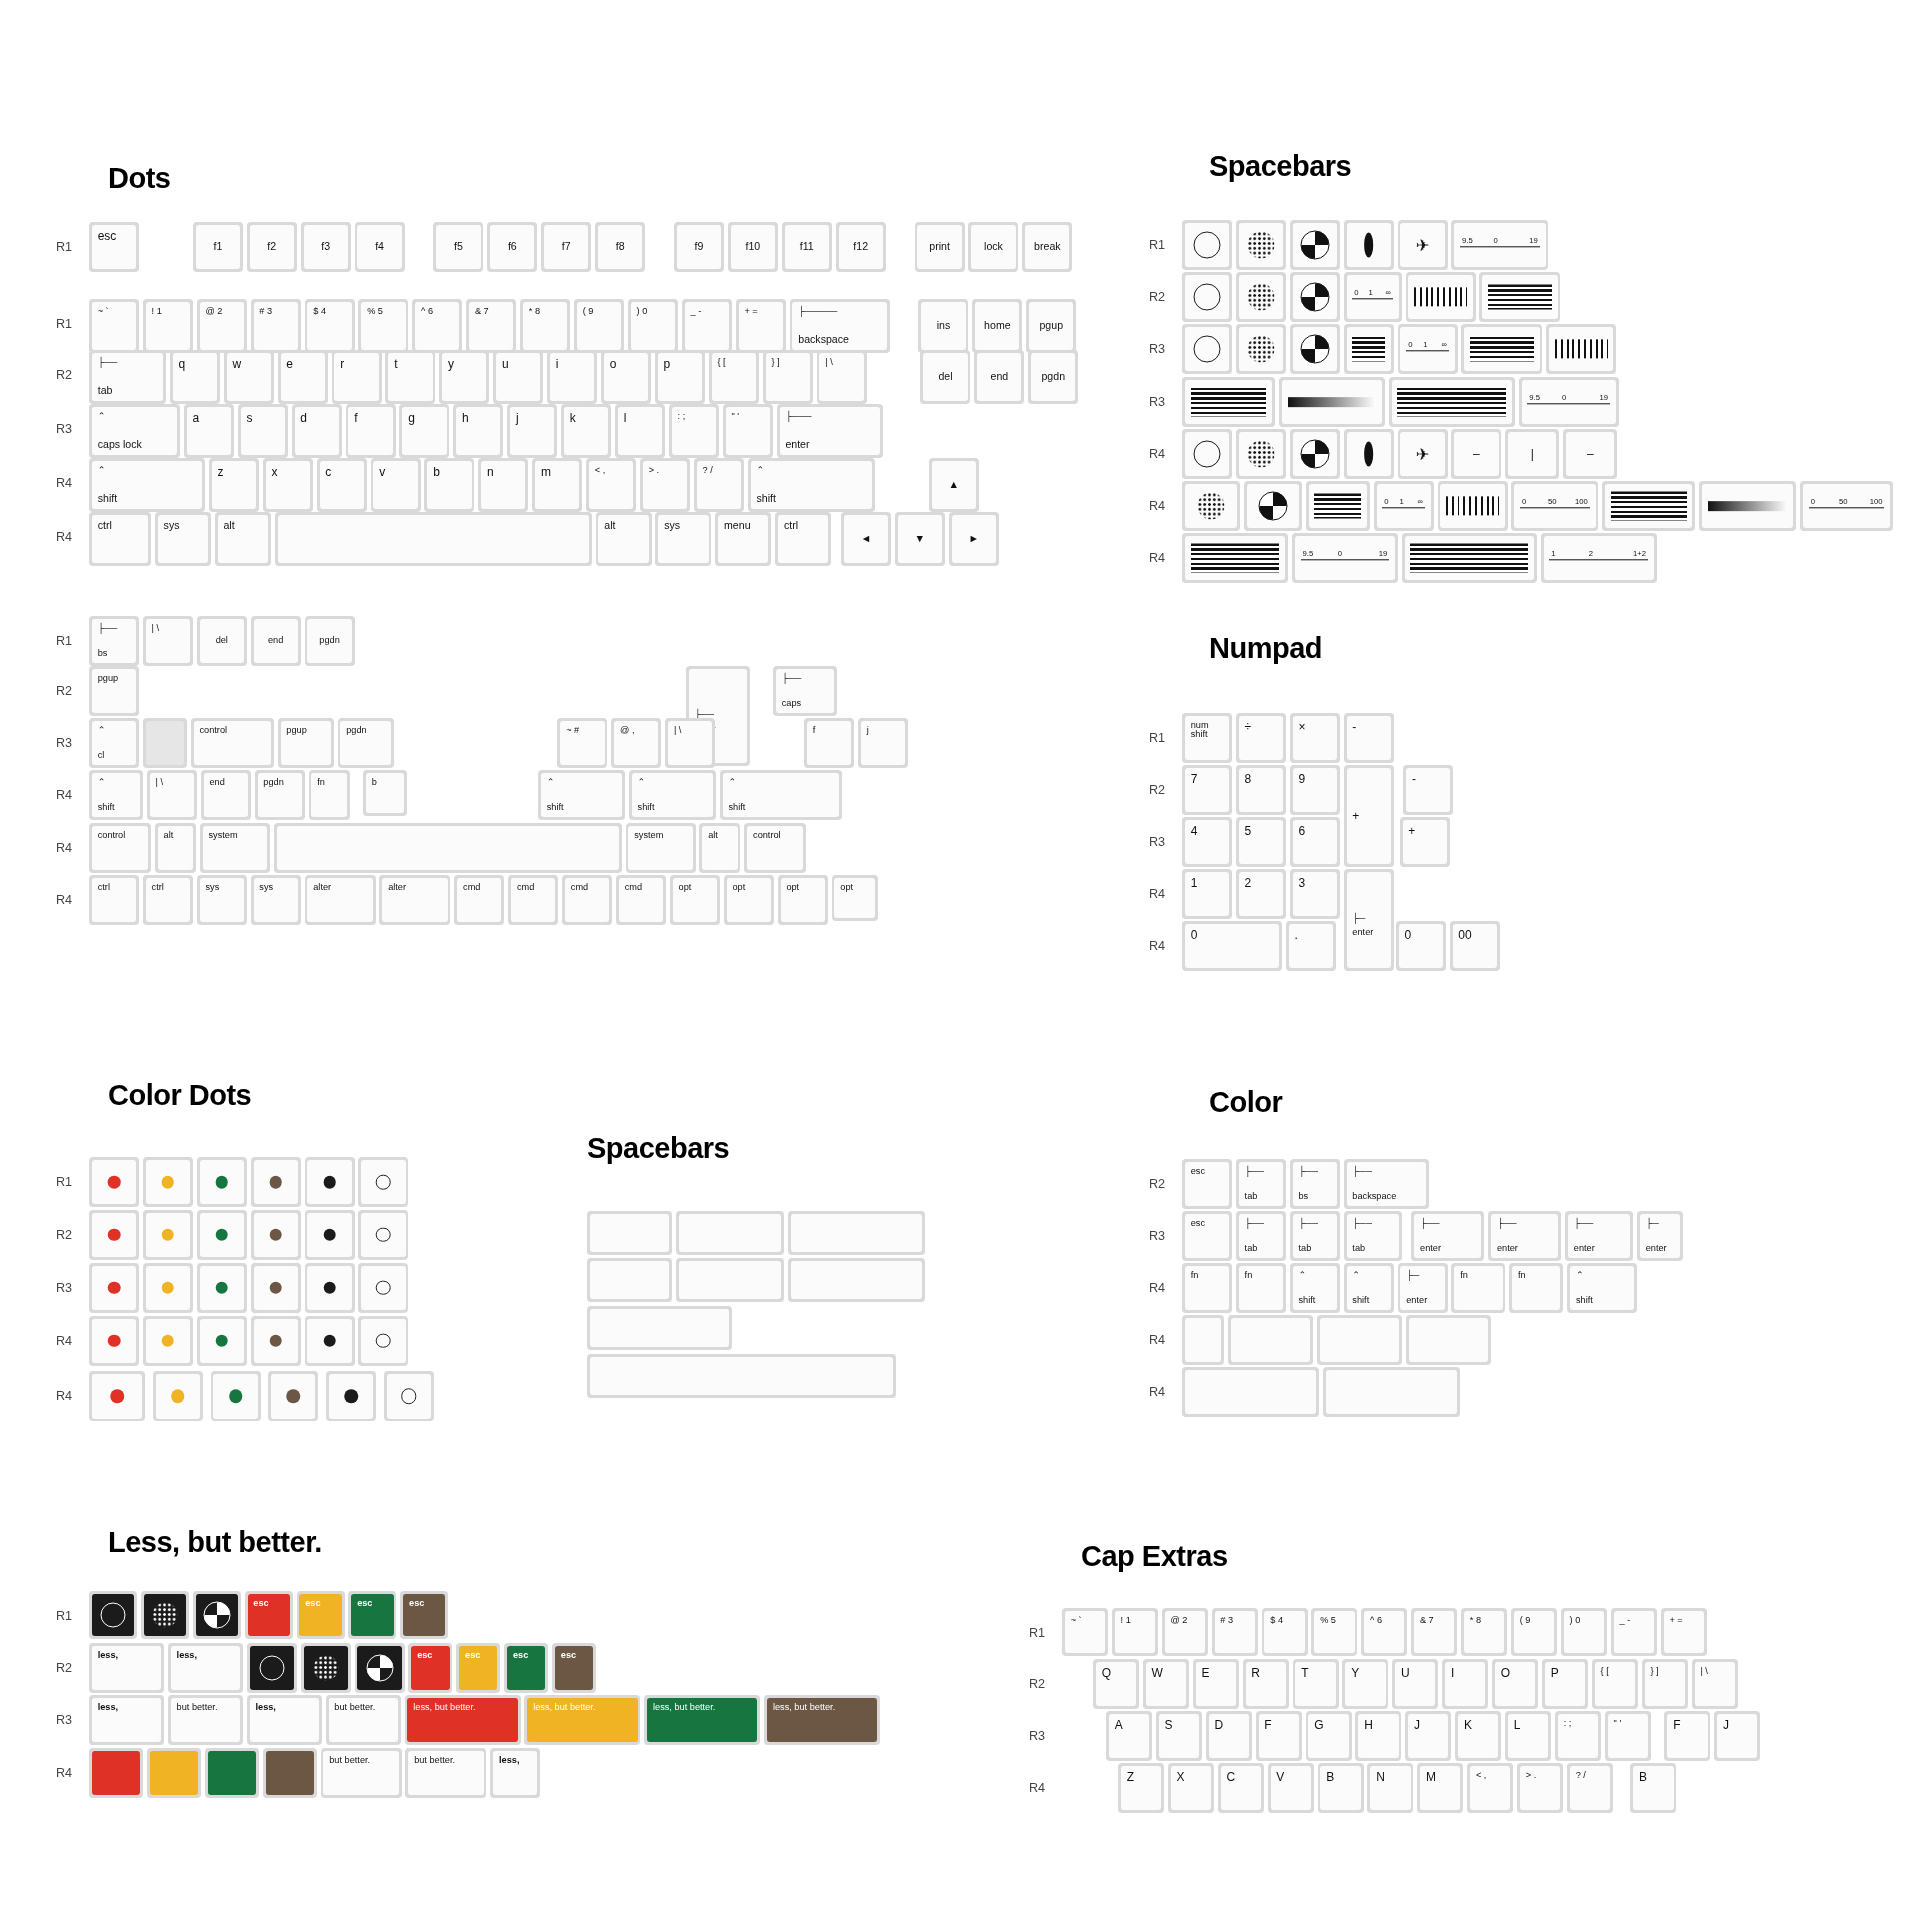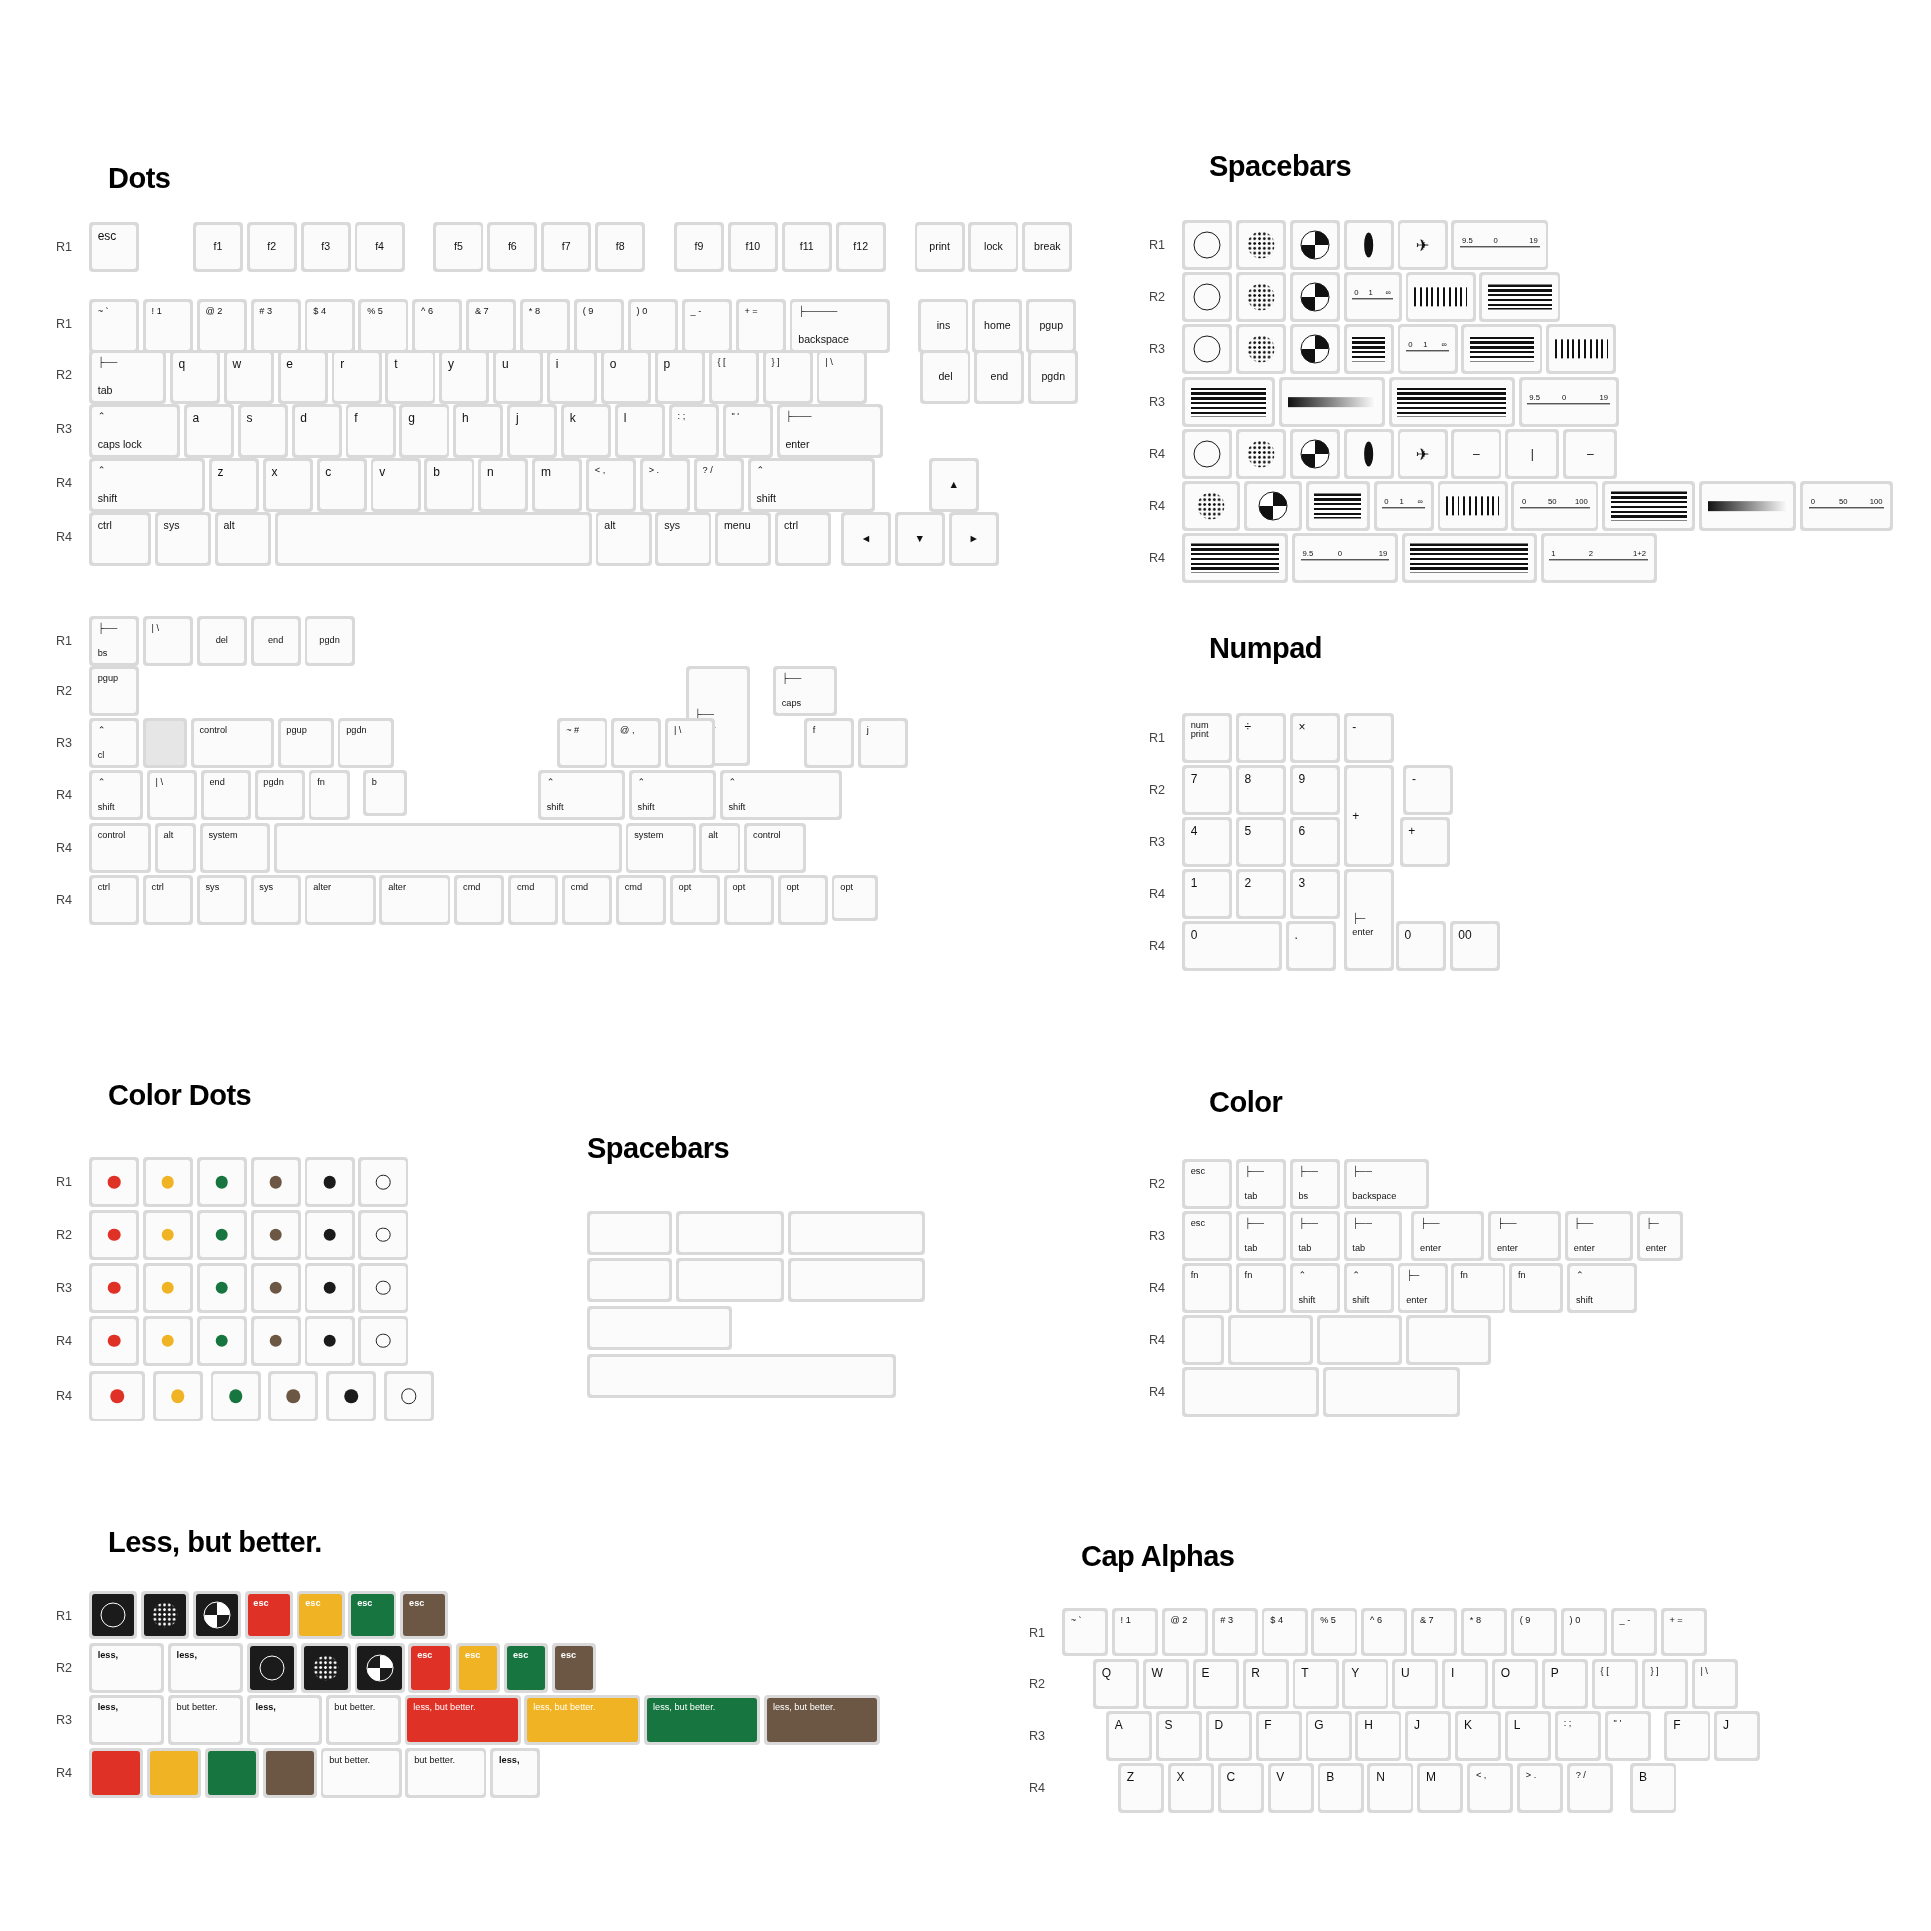"num" span.lgd { text: print -> shift }
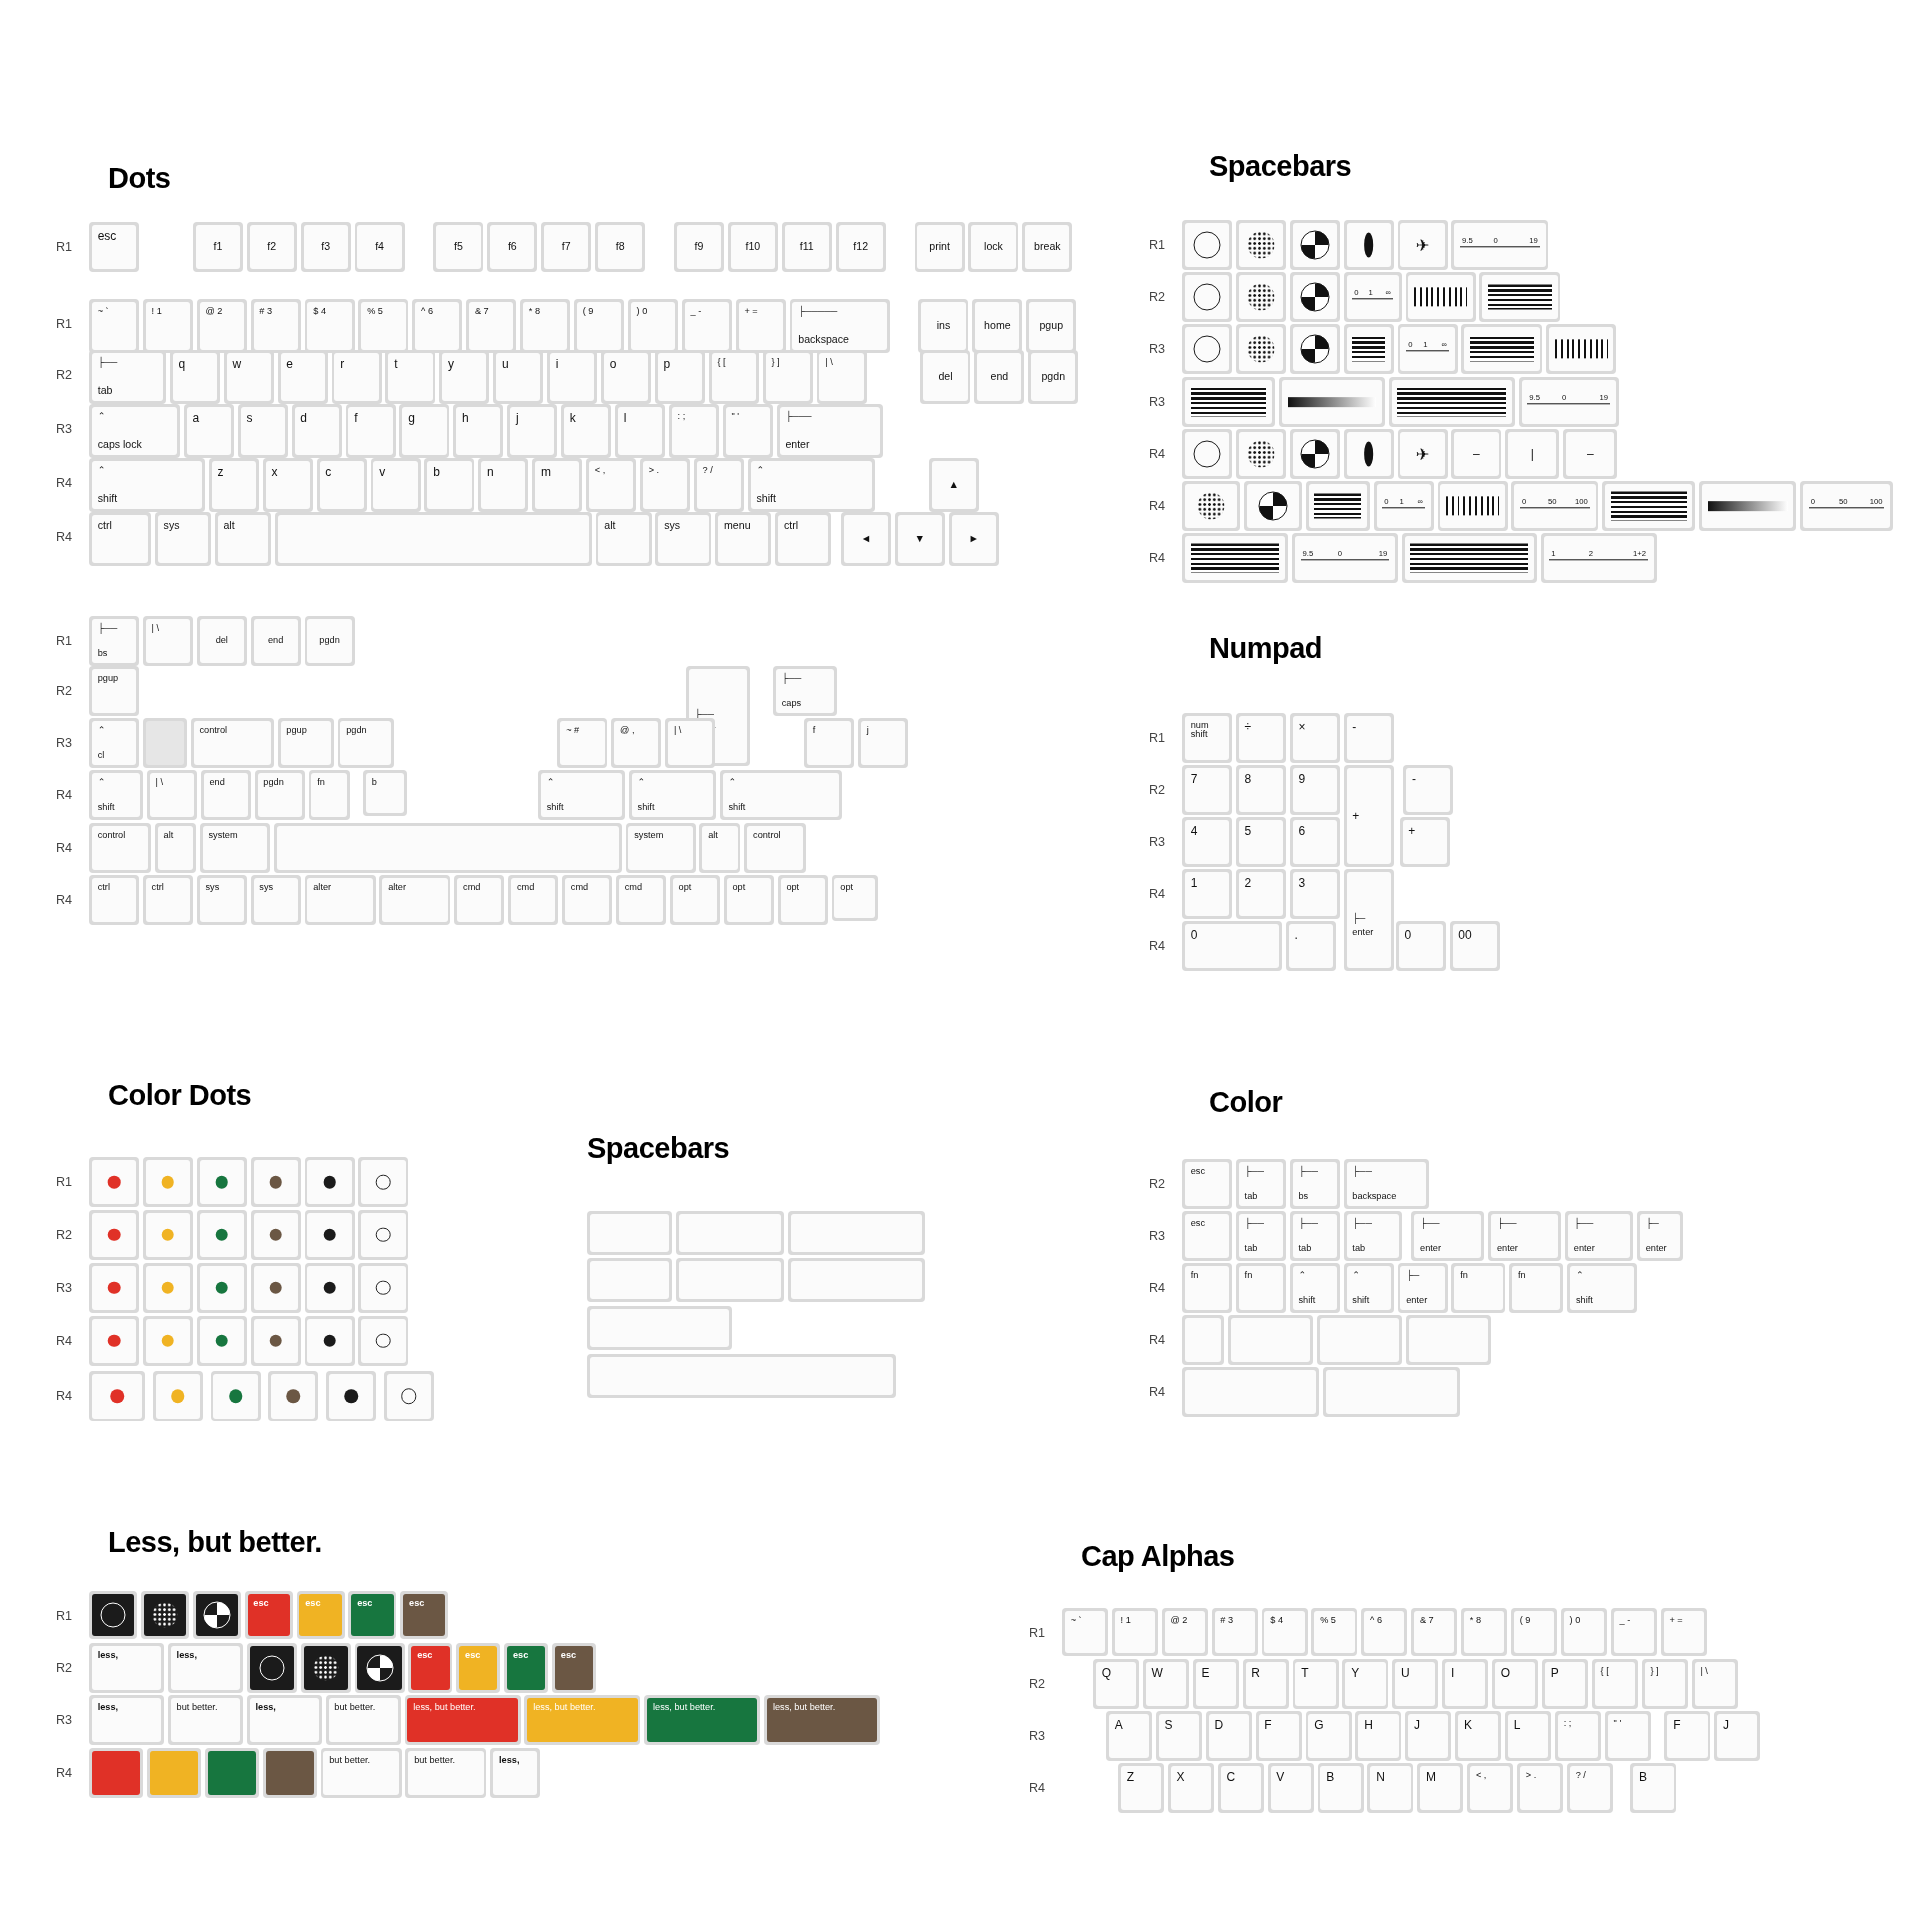"Cap Alphas" div.section-title { text: Alphas -> Extras }
